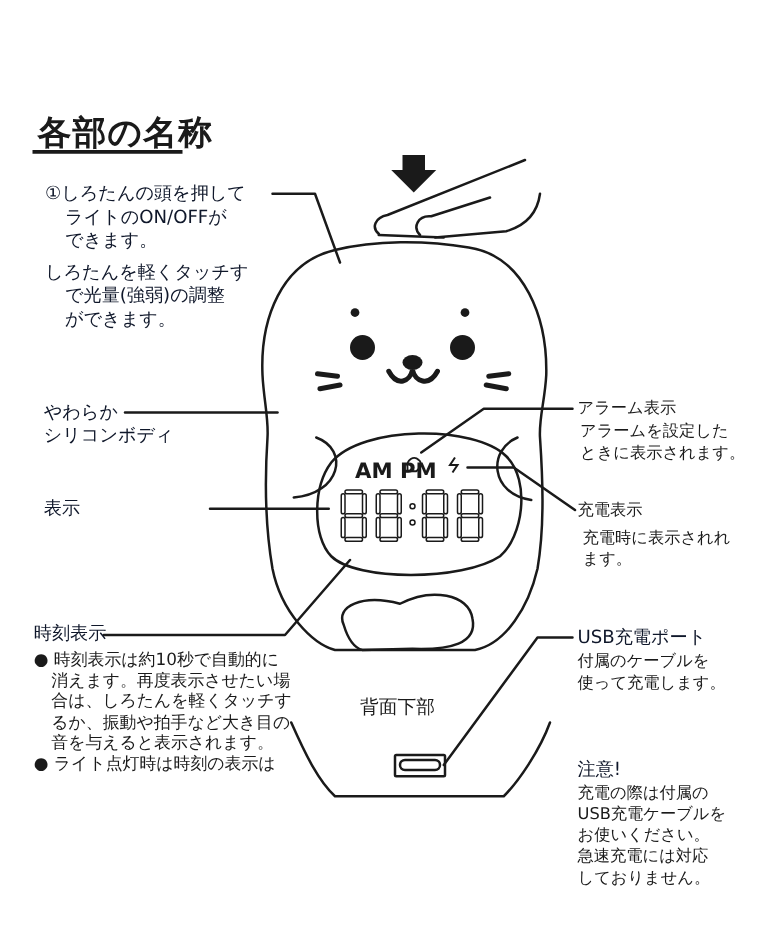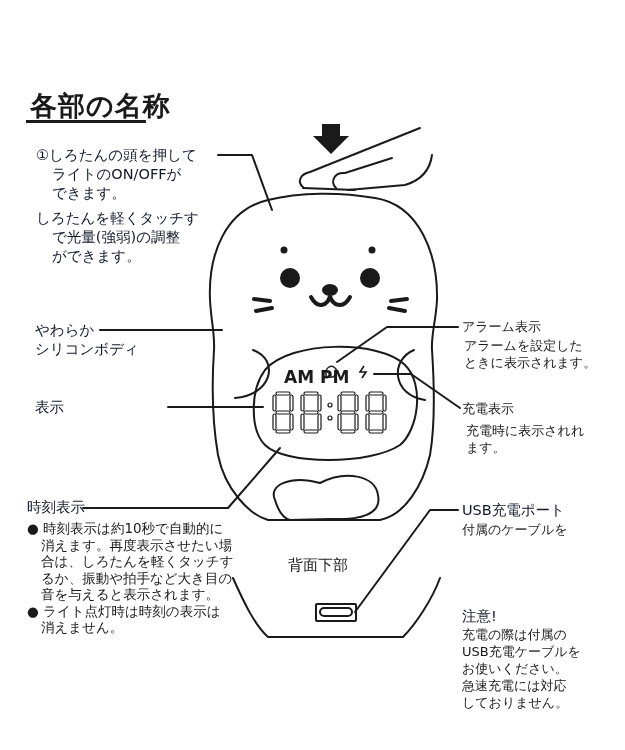"使って充電します。" div.lbl-sm { html: none -> <div>使って充電します。</div> }
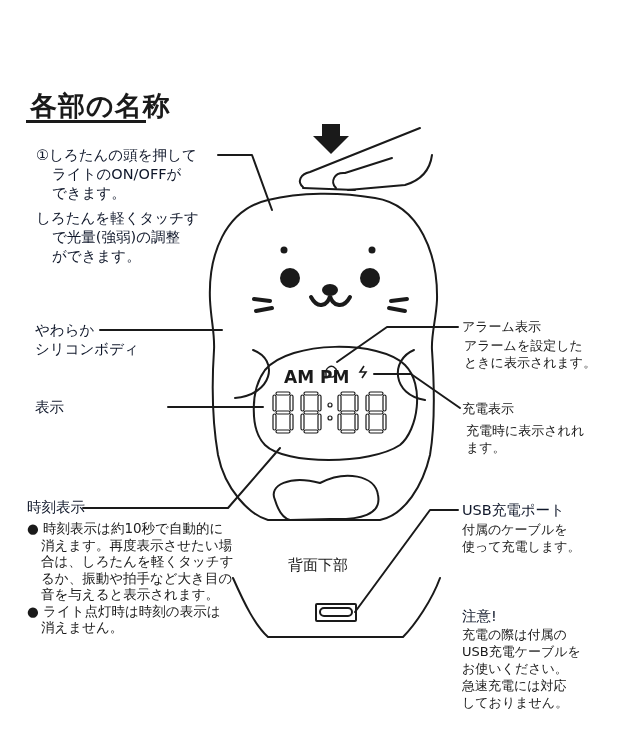"消えません。" div.line { html: <div>消えません。</div> -> none }
